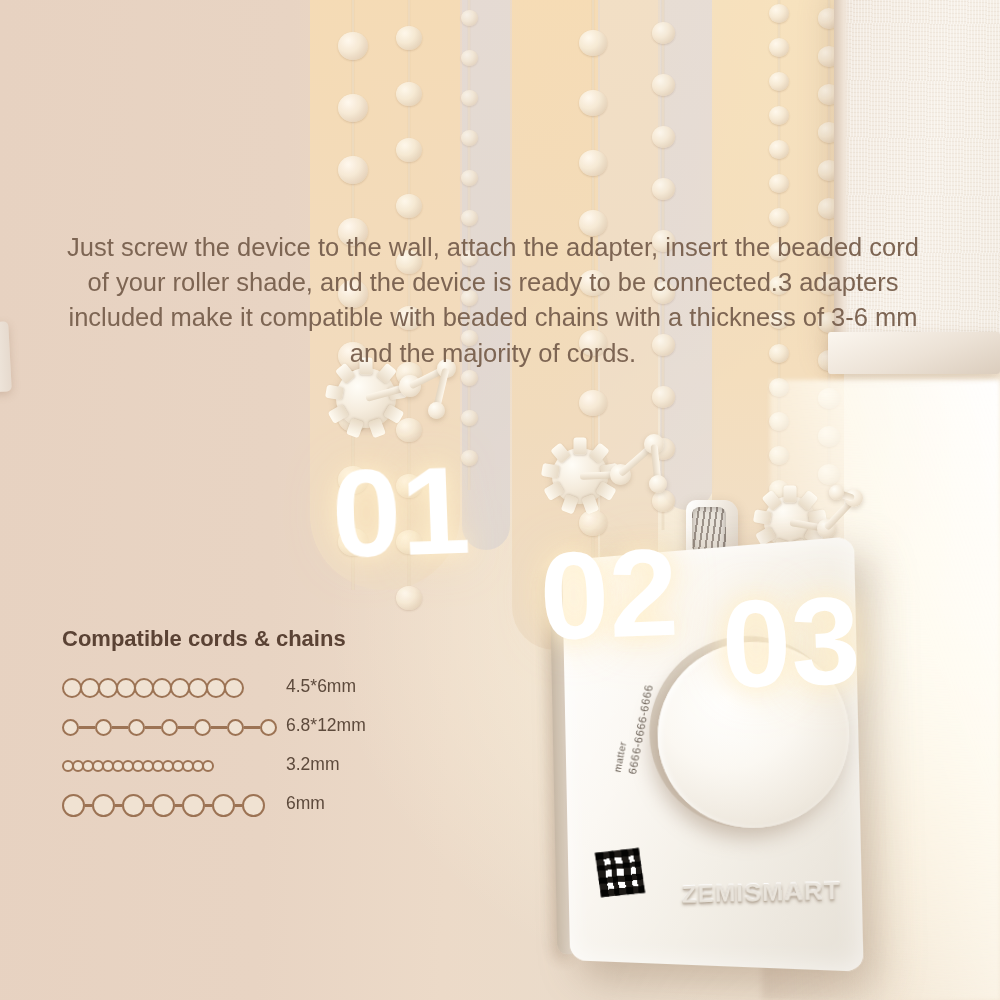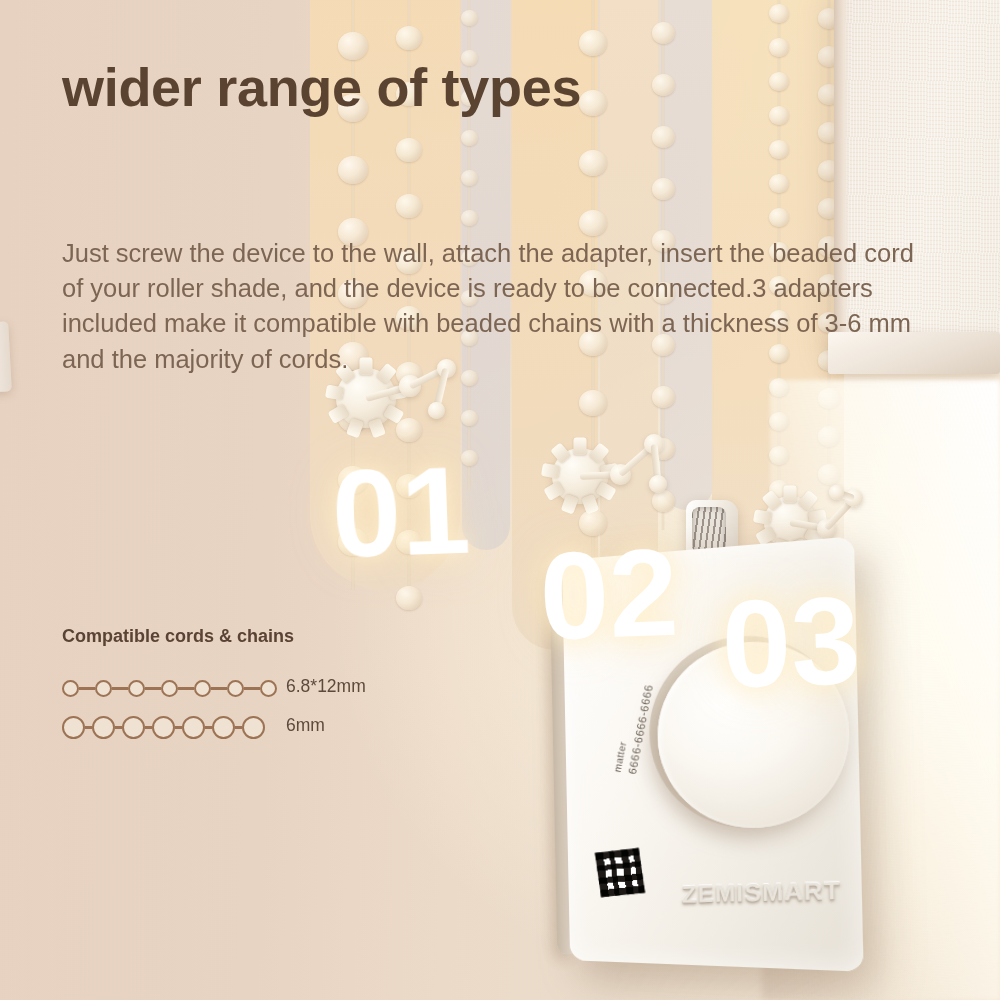"wider range of types" div { html: <div>wider range of types</div> -> none }
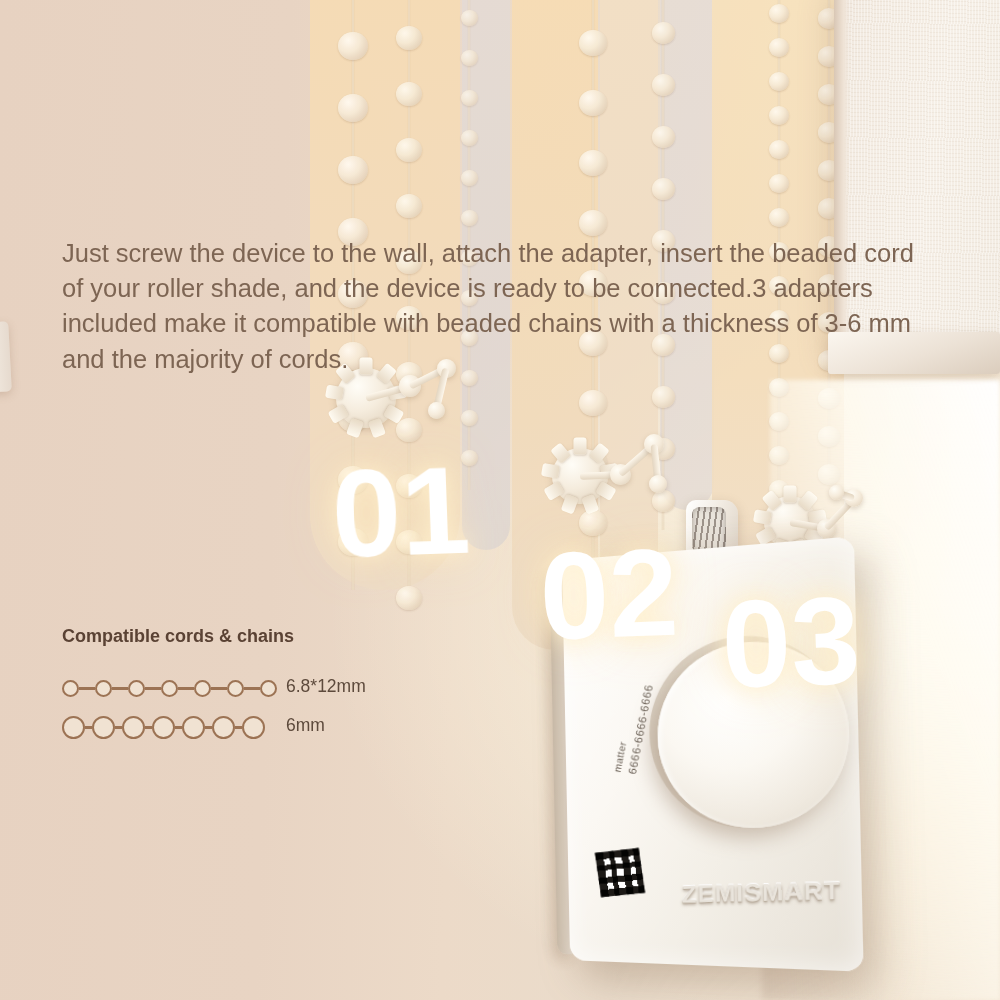"Just screw the device to" .subcopy { text-align: none -> center; top: 236px -> 230px }
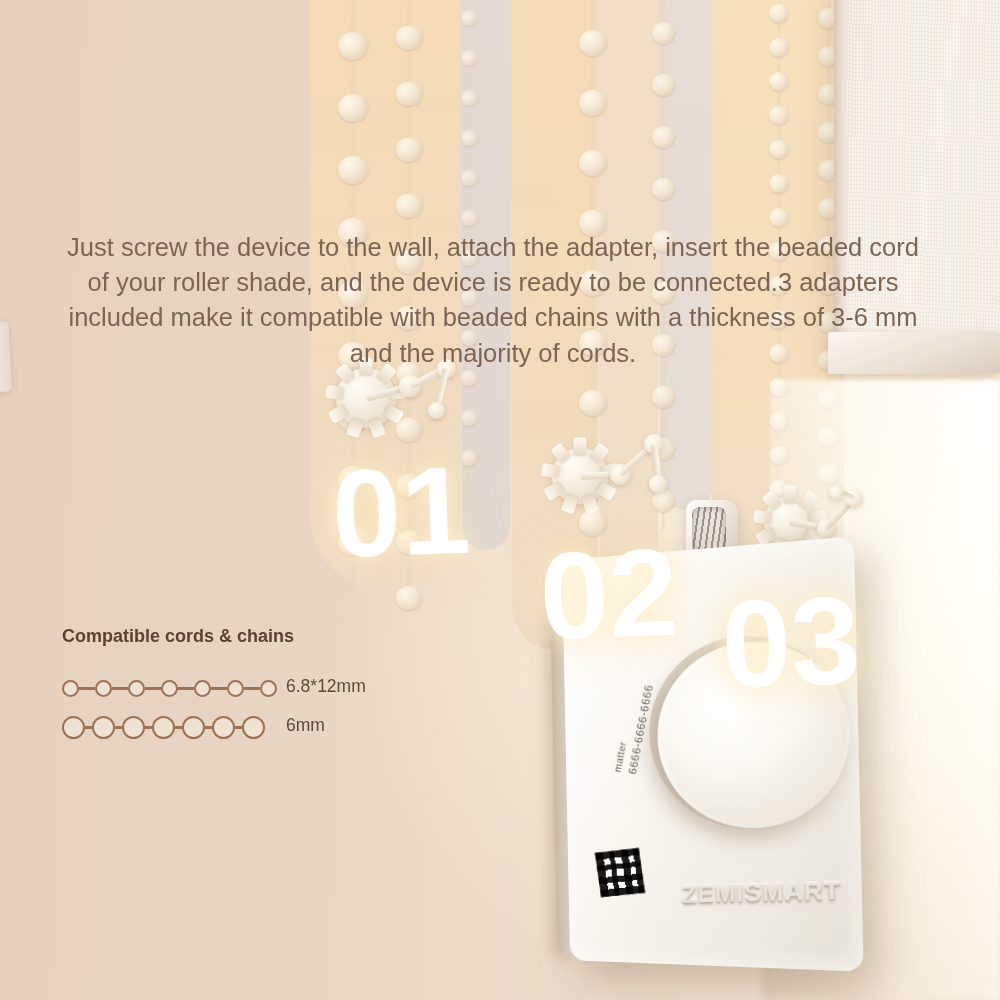"Compatible cords & chains" .cc-title { font-size: 18px -> 22px }
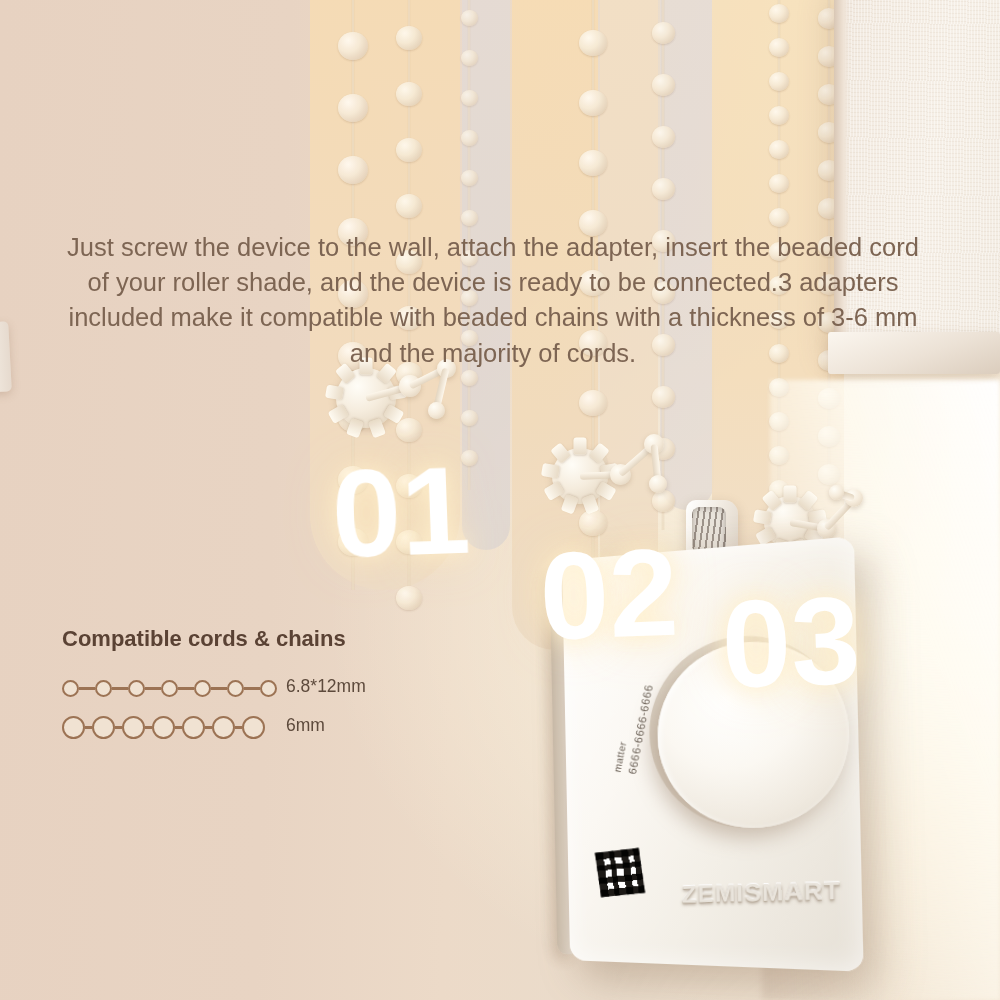"4.5*6mm" div.cc-row { html: none -> <div> <div> <div></div> <div></div> <div></div> <div></div> <div></div> <div></div> <div></div> <div></div> <div></div> <div></div> </div> <div>4.5*6mm</div> </div> }
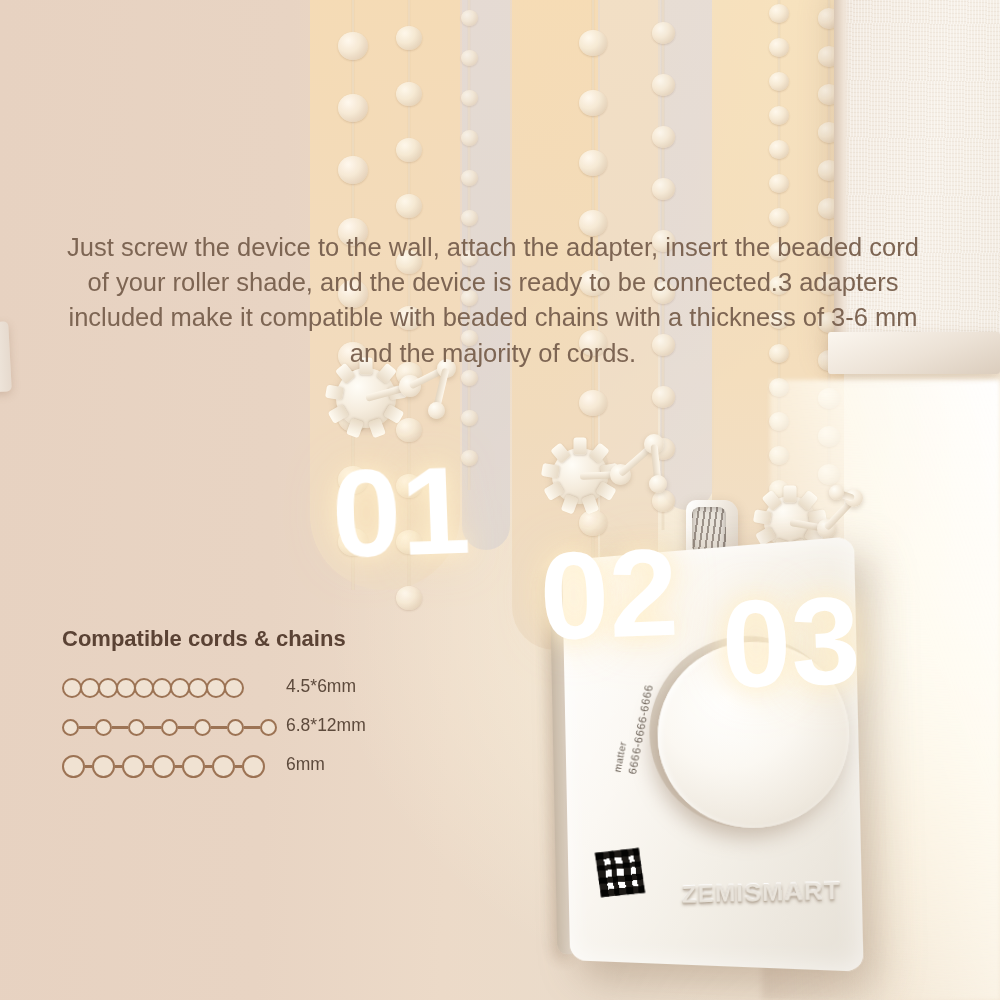"3.2mm" div.cc-row { html: none -> <div> <div> <div></div> <div></div> <div></div> <div></div> <div></div> <div></div> <div></div> <div></div> <div></div> <div></div> <div></div> <div></div> <div></div> <div></div> <div></div> </div> <div>3.2mm</div> </div> }
